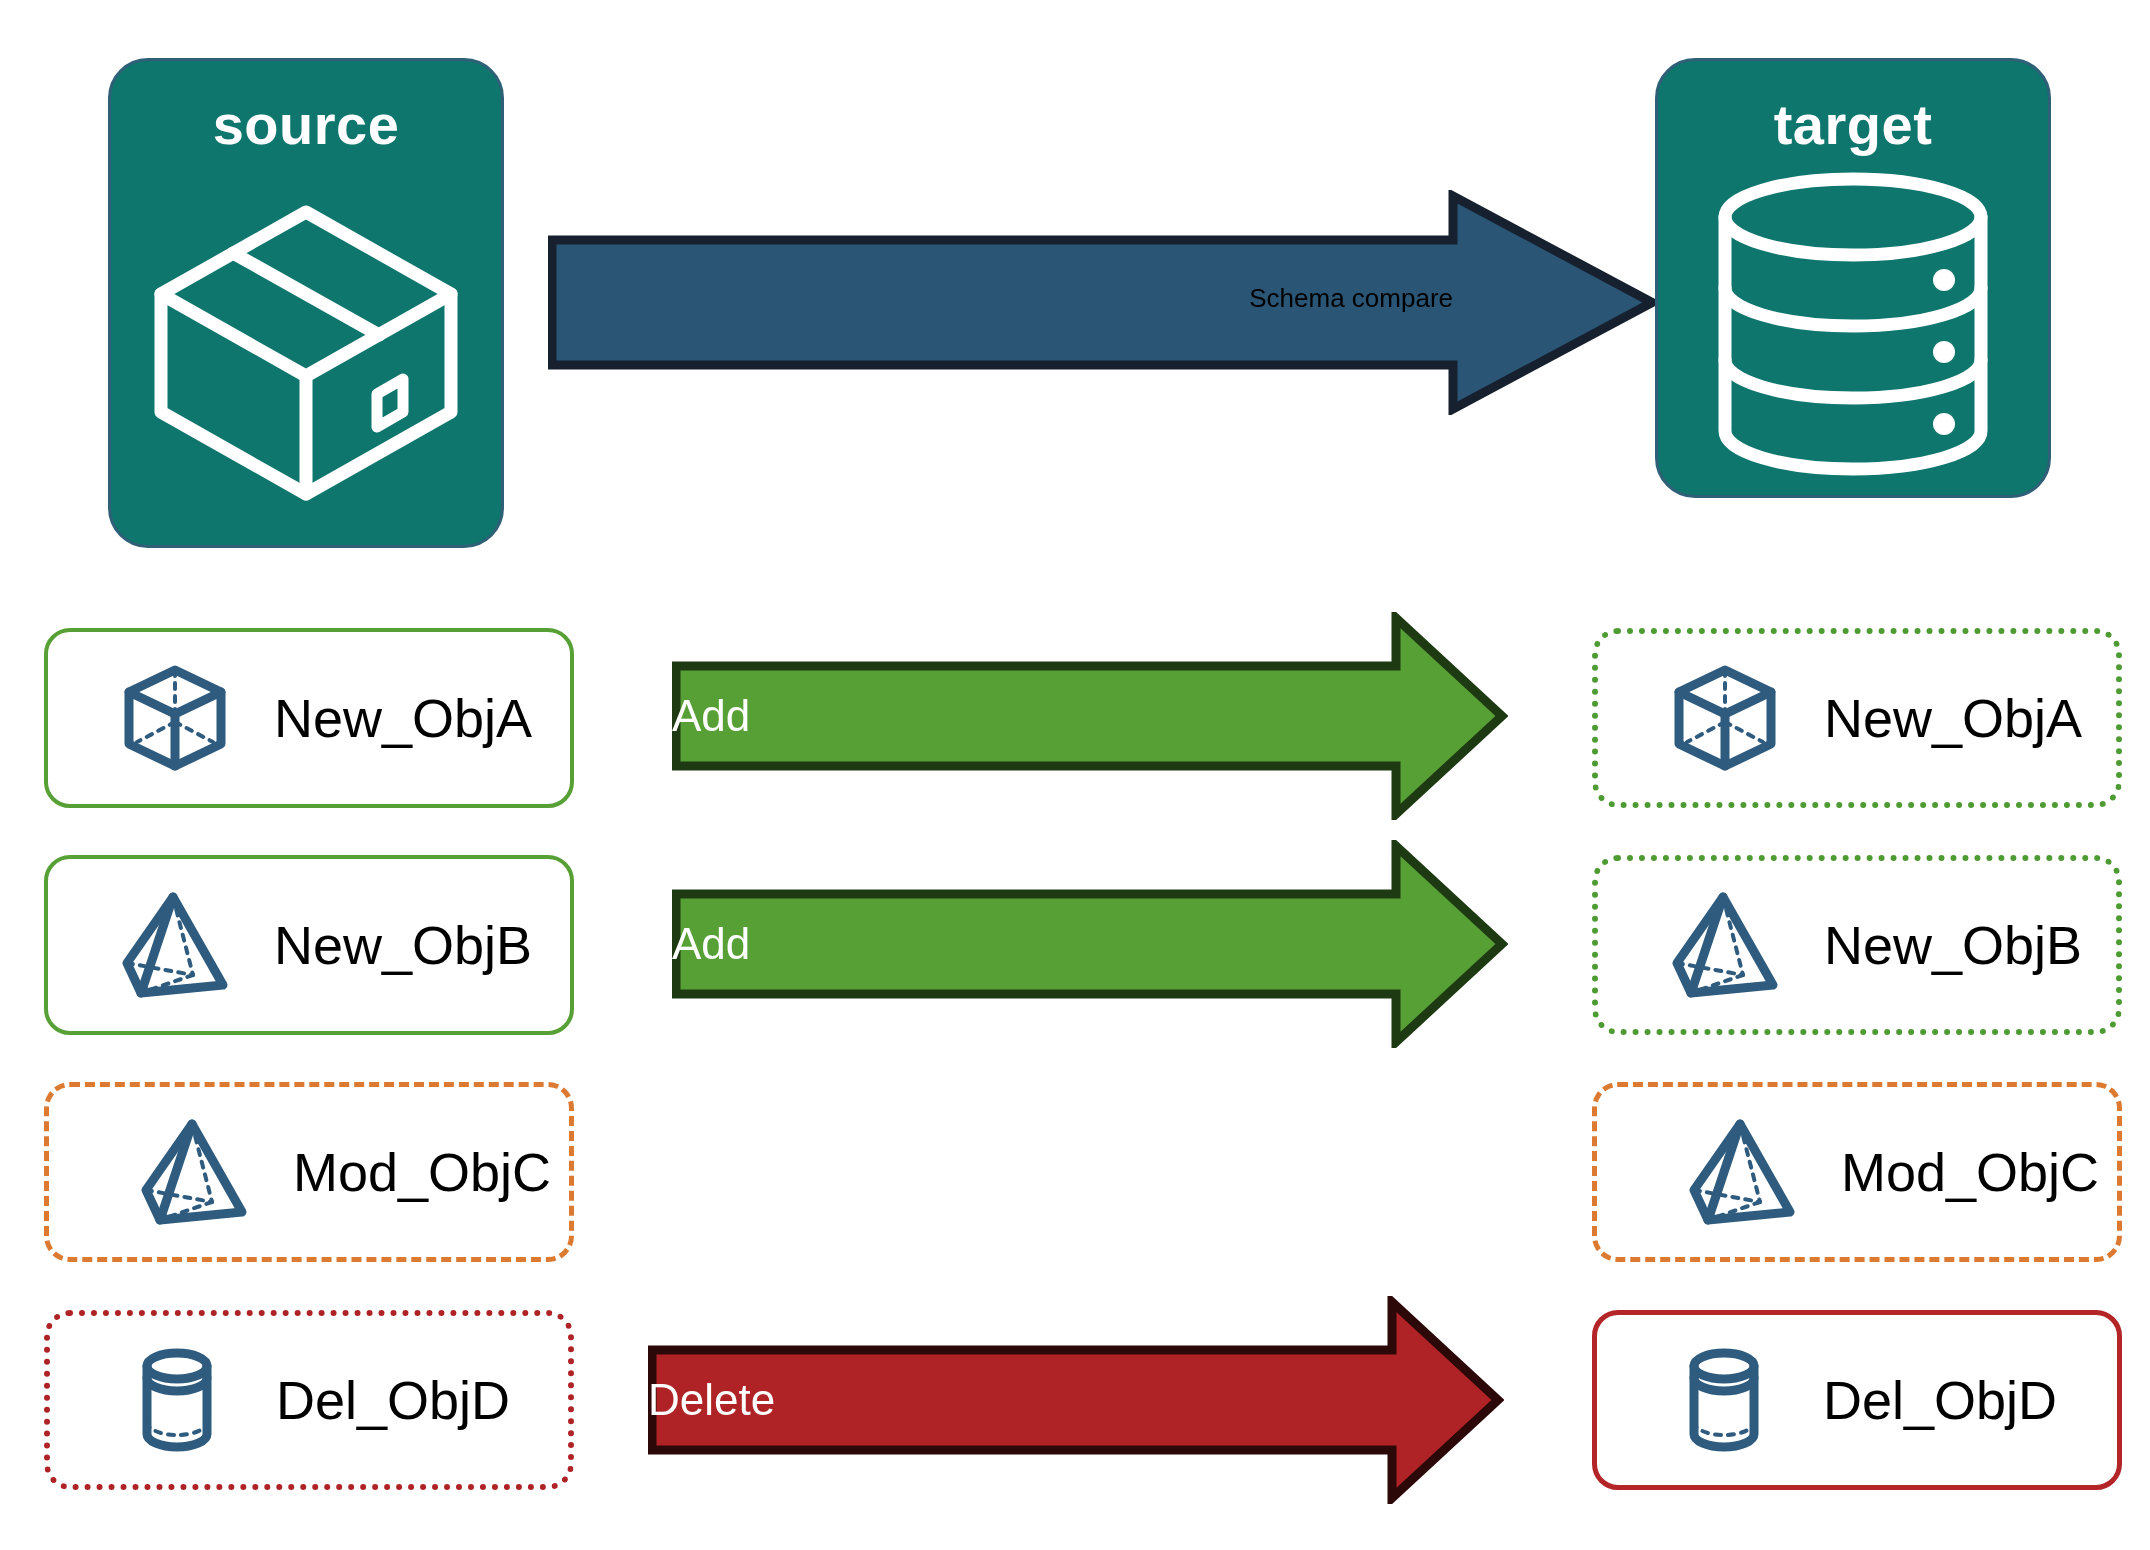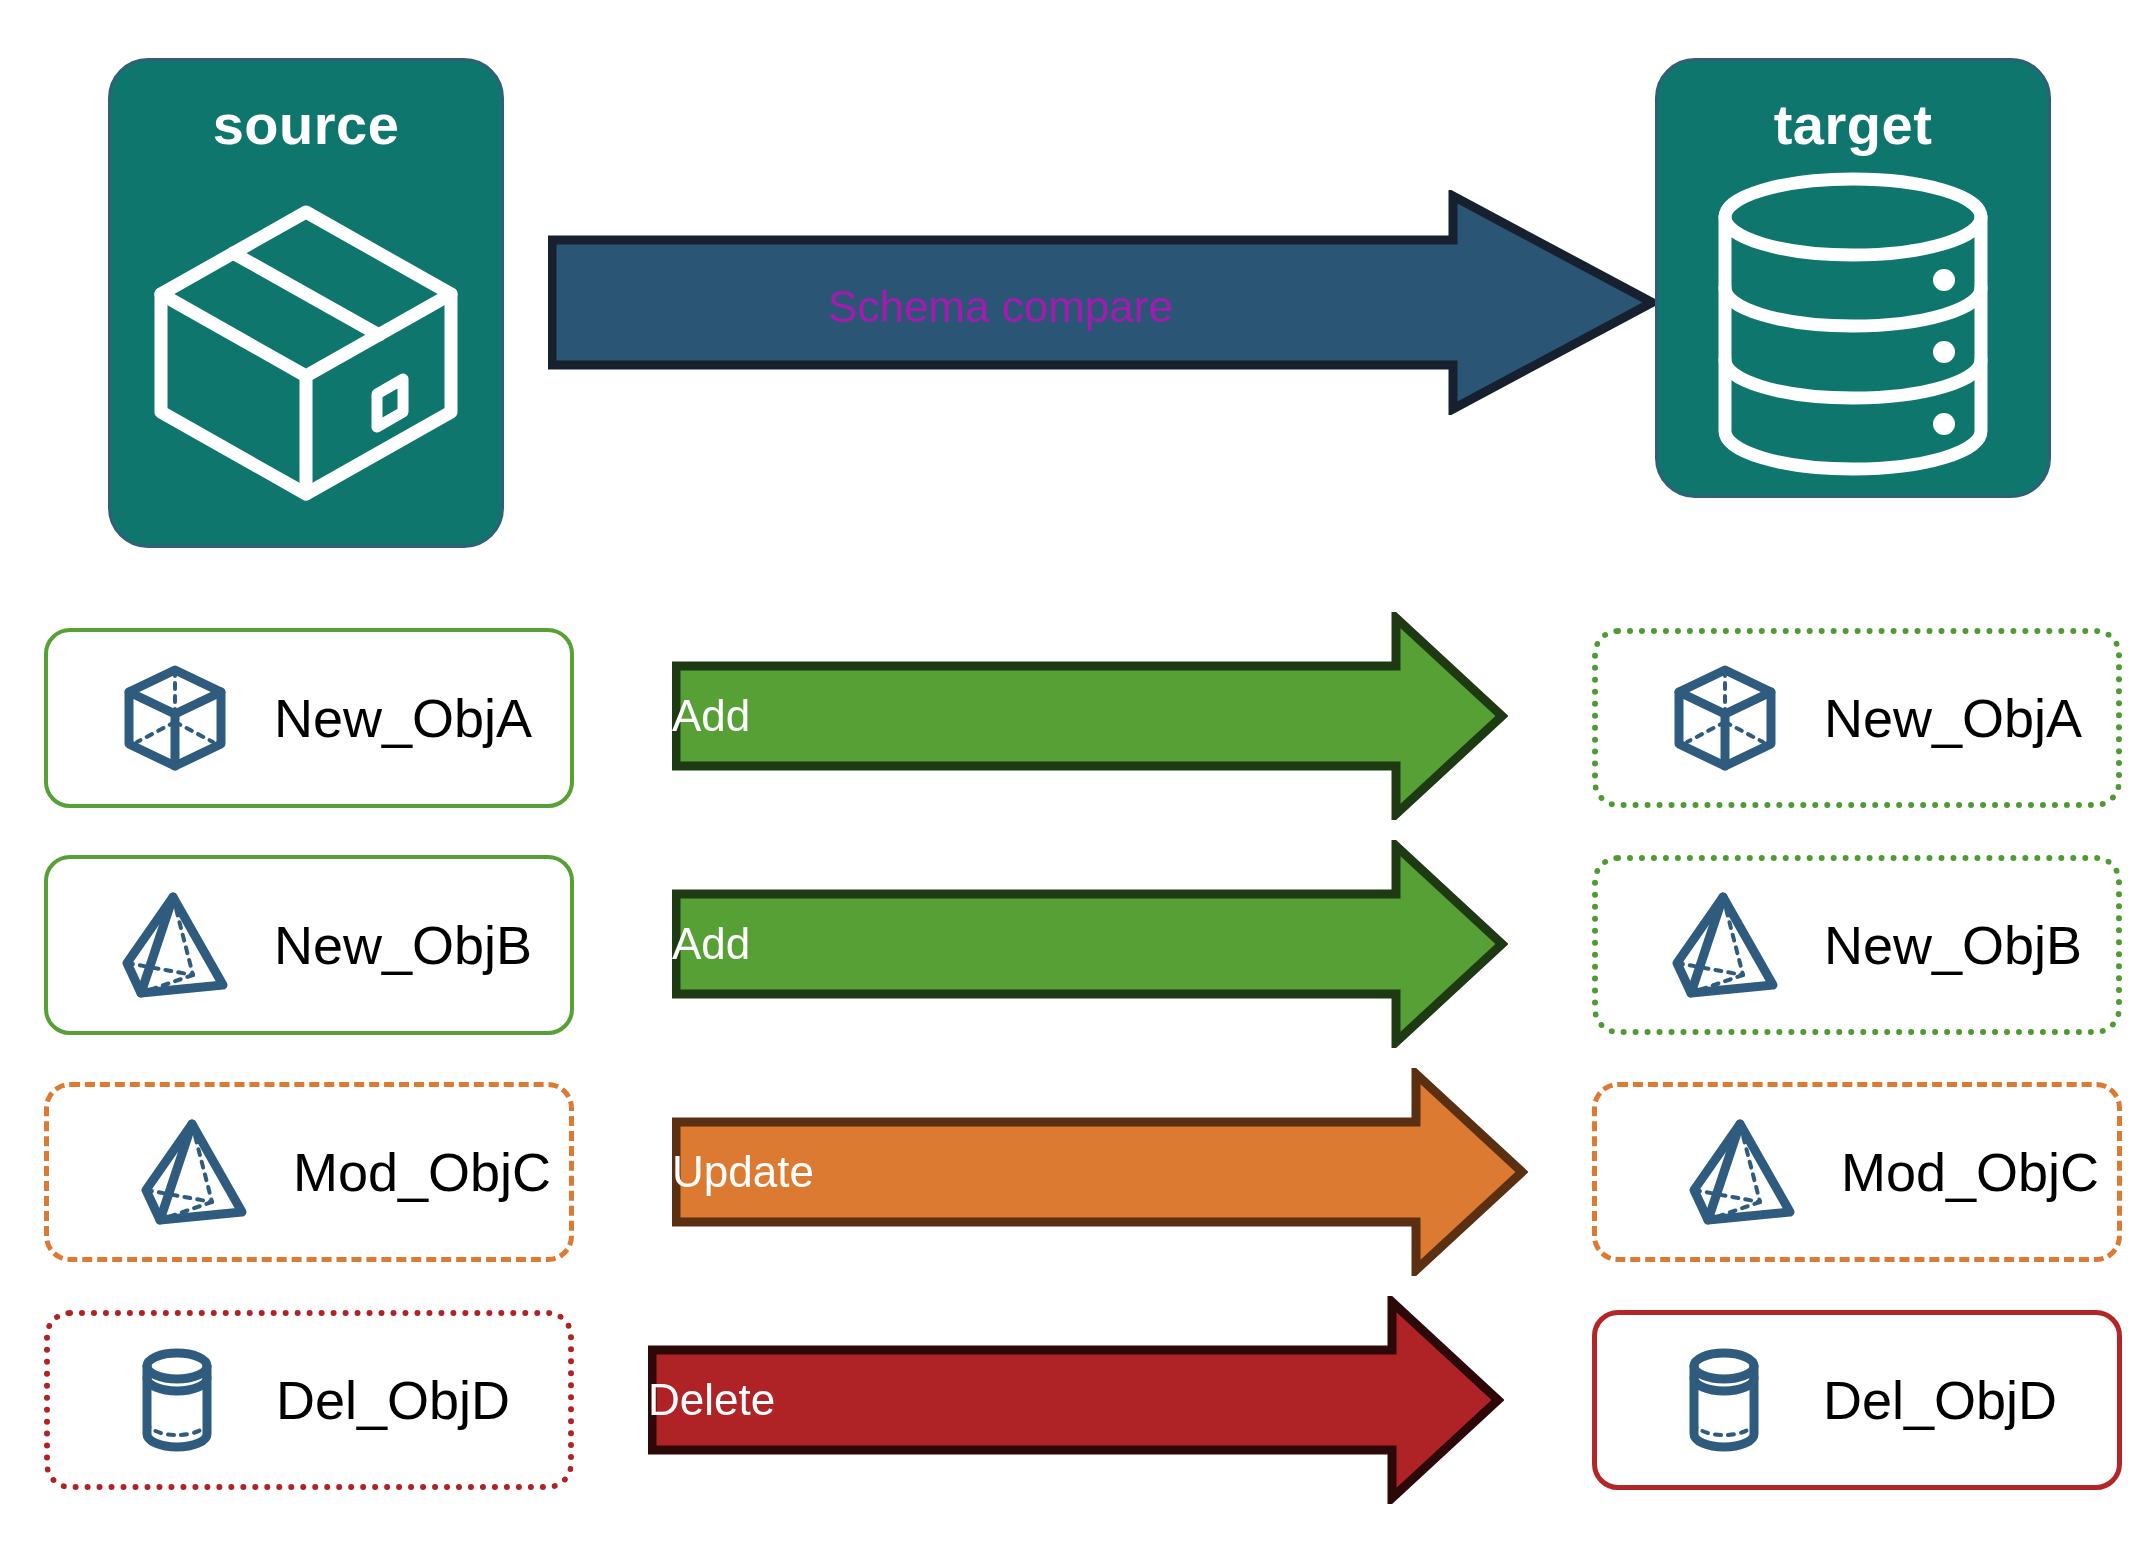"Schema compare" .arrow-label { color: #a21caf -> #000000; font-size: 44px -> 26px; text-align: center -> right }
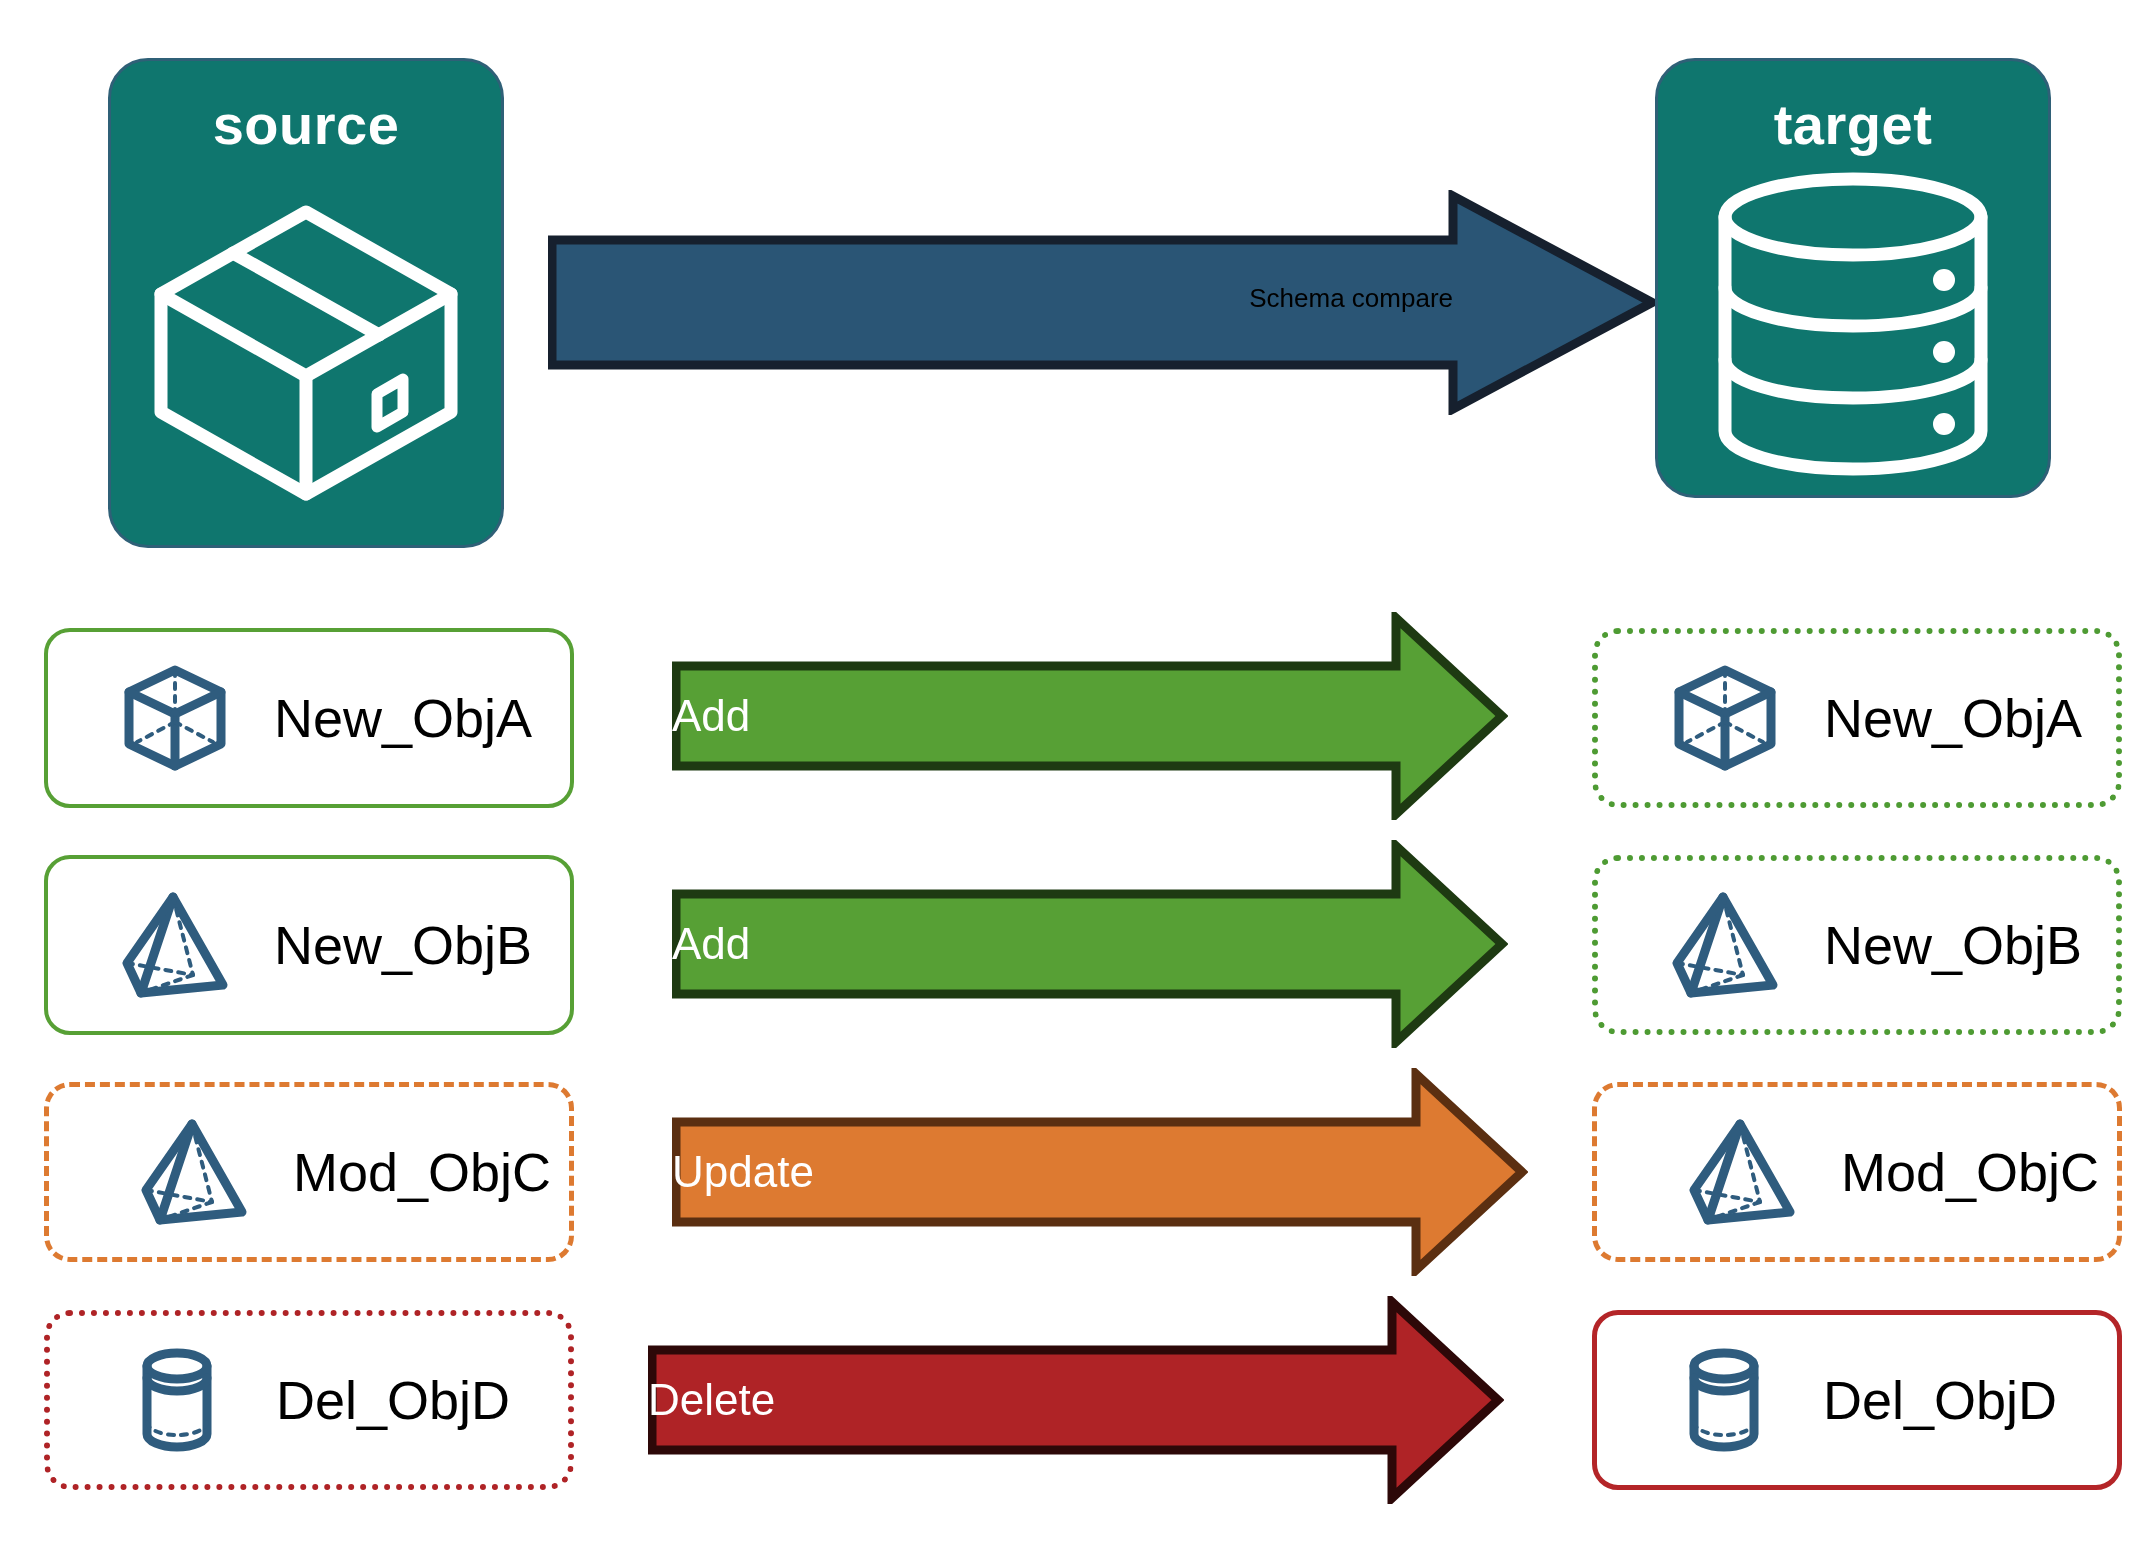"Update" div.row-arrow { html: <div> <svg> <polygon></polygon> </svg> <div>Update</div> </div> -> none }
